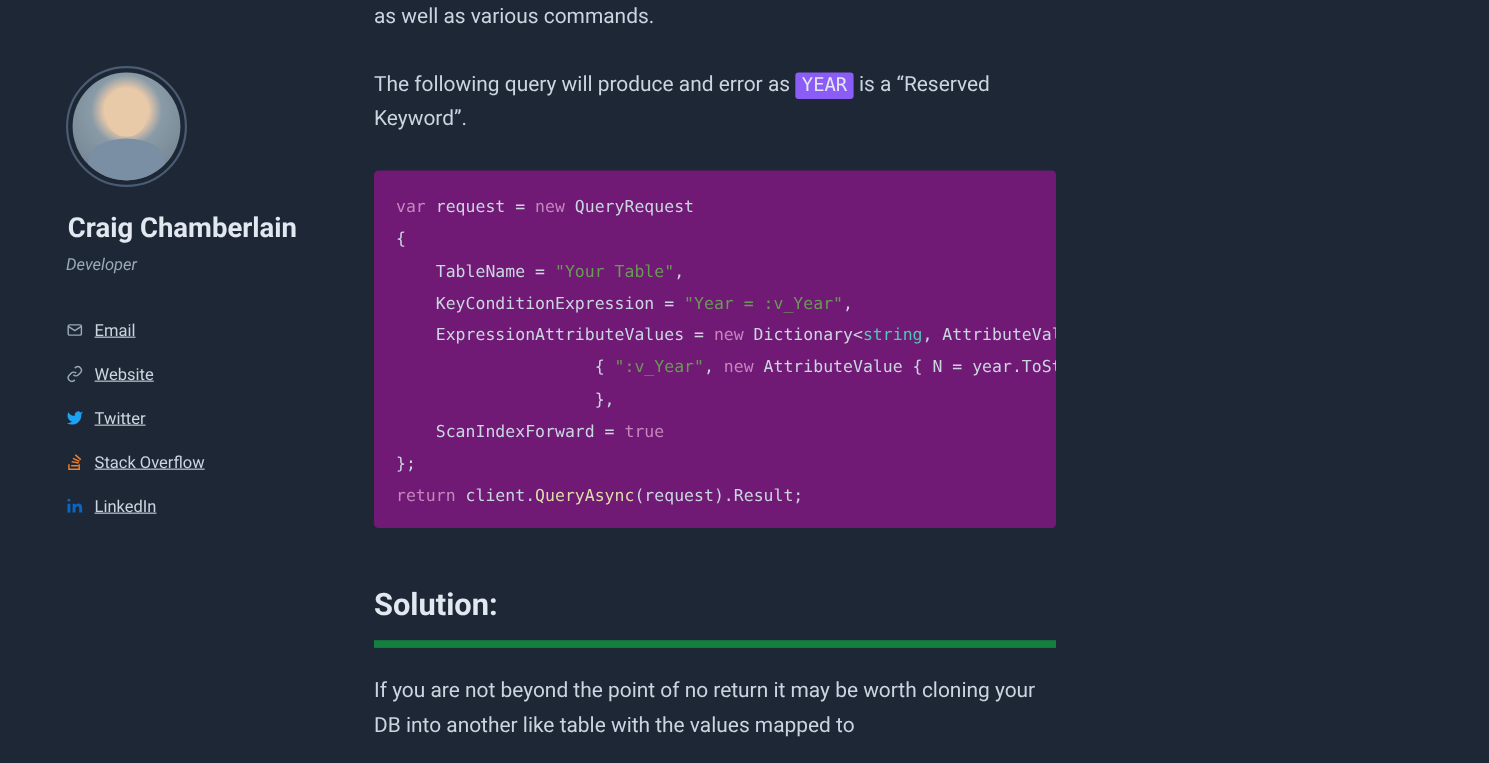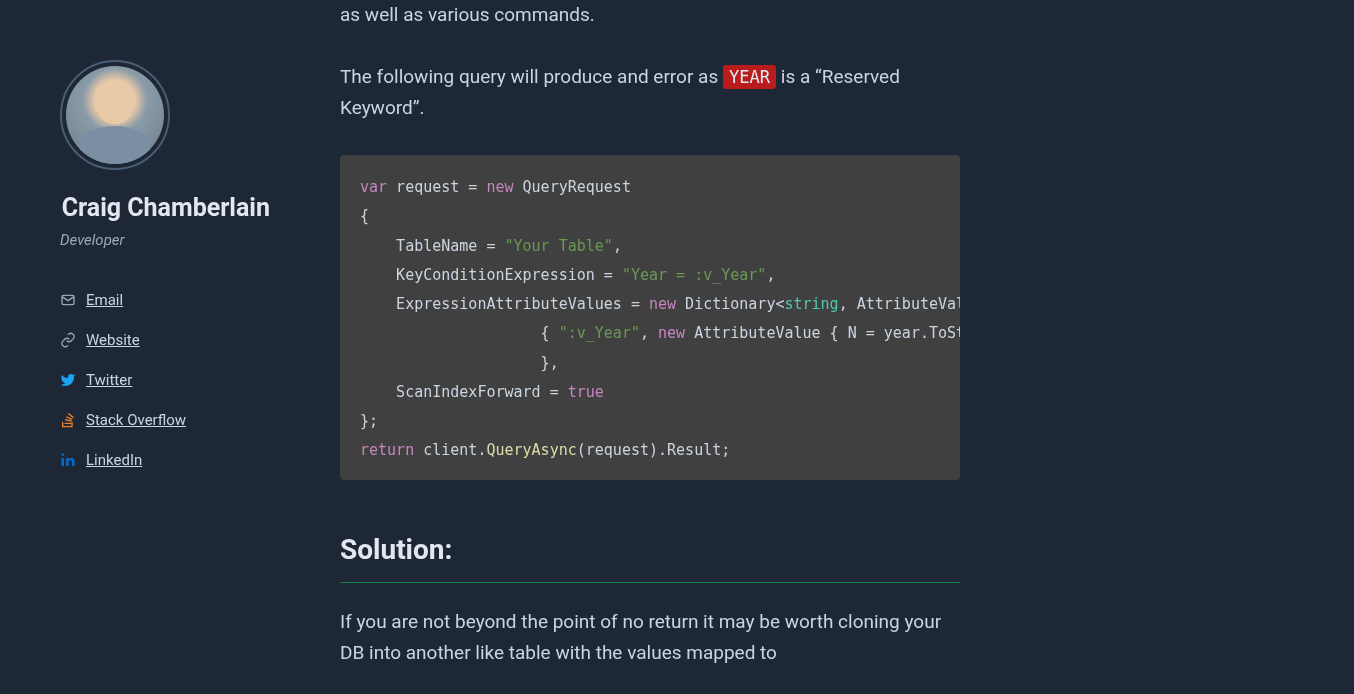"YEAR" .inline-code { background: #b91c1c -> #8b5cf6 }
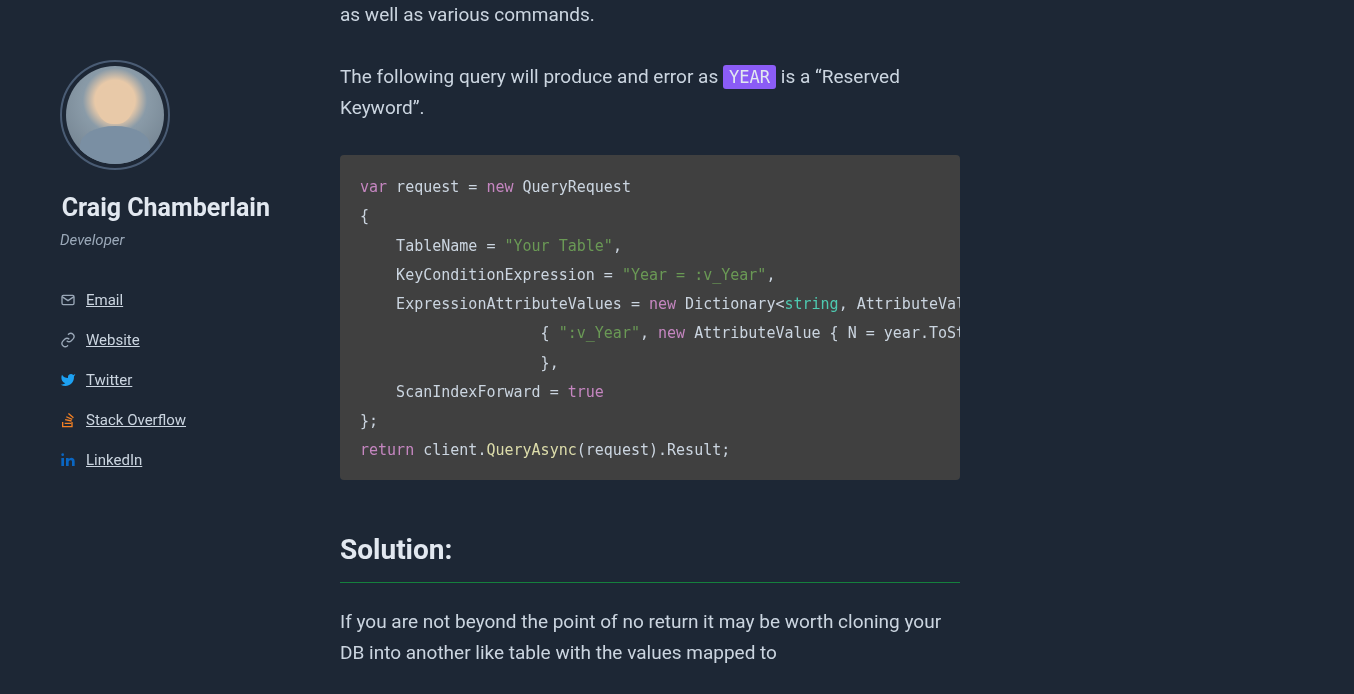"var request = new QueryRequest" .codeblock-wrap { background: #404040 -> #701a75 }
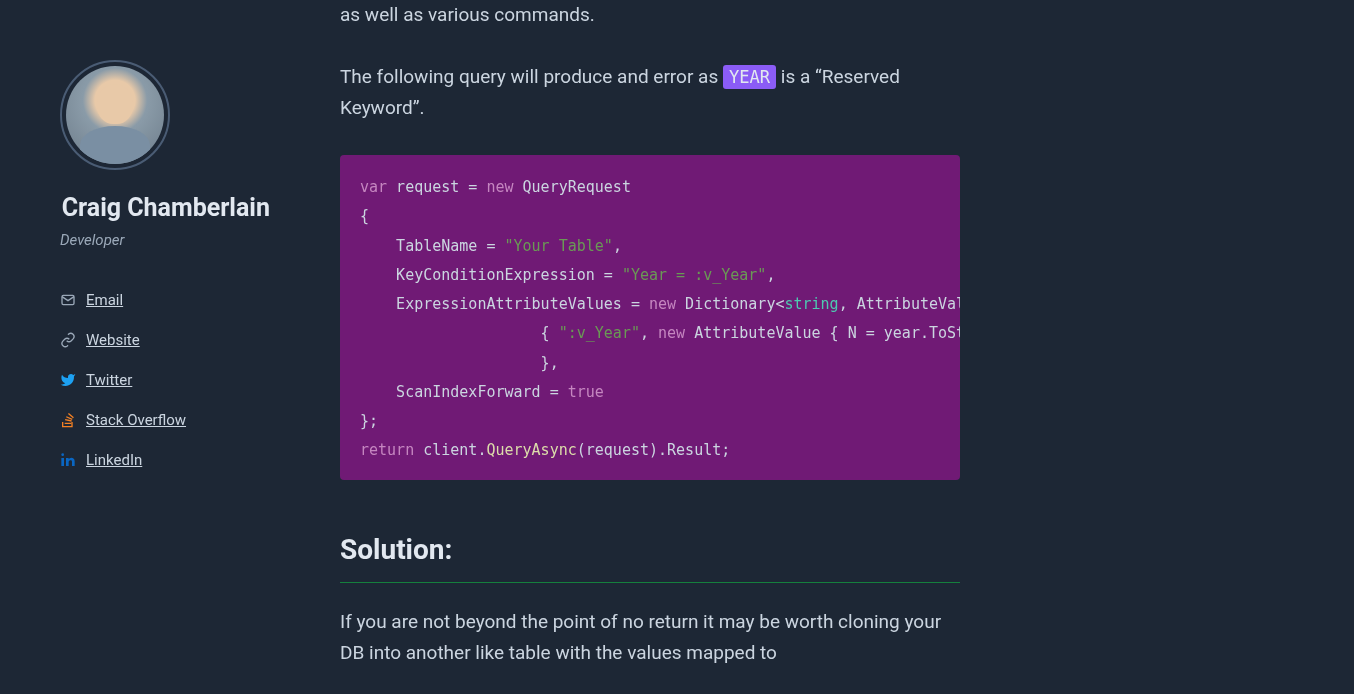"Solution:" h2.solution { border-bottom: 1px solid #15803d -> 7px solid #15803d }
